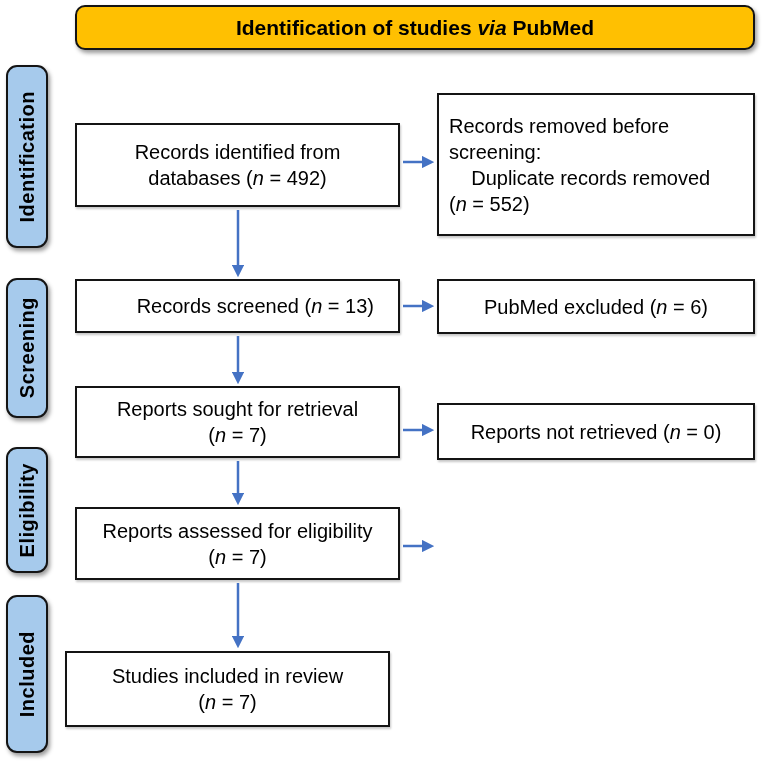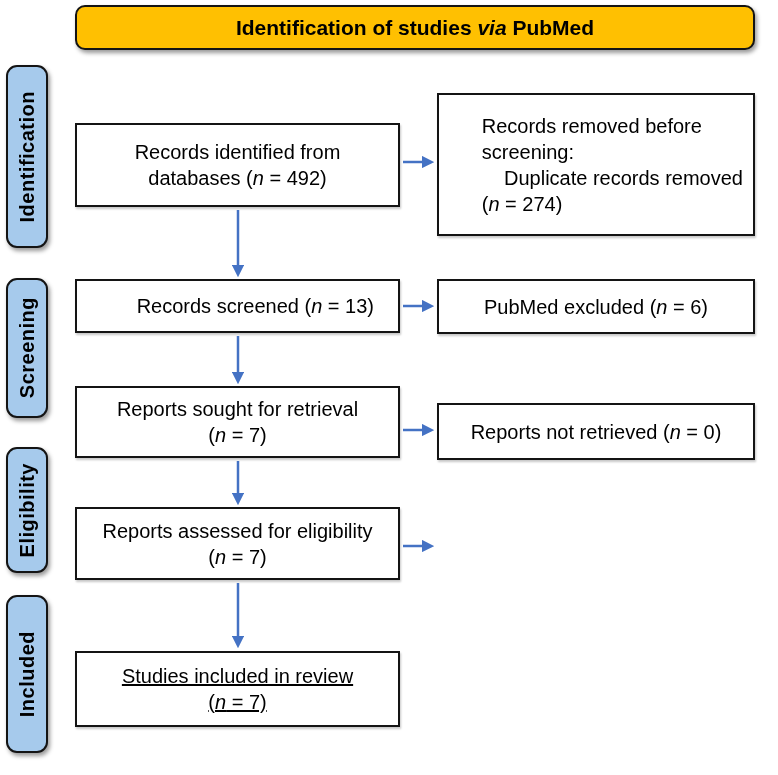"Records removed before" .box.align-left { justify-content: flex-end -> flex-start }
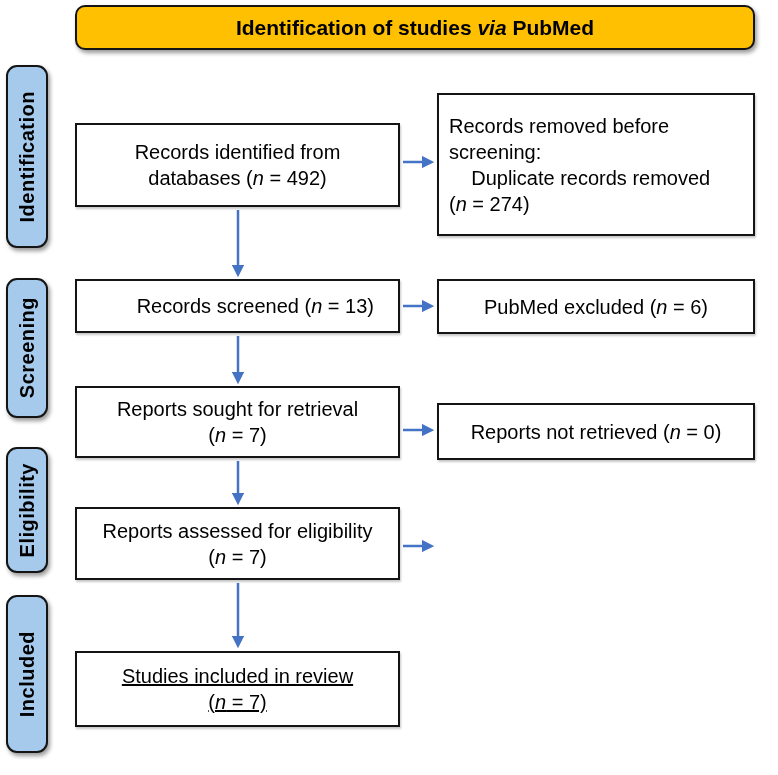"= 274)" span { text: 274 -> 552 }
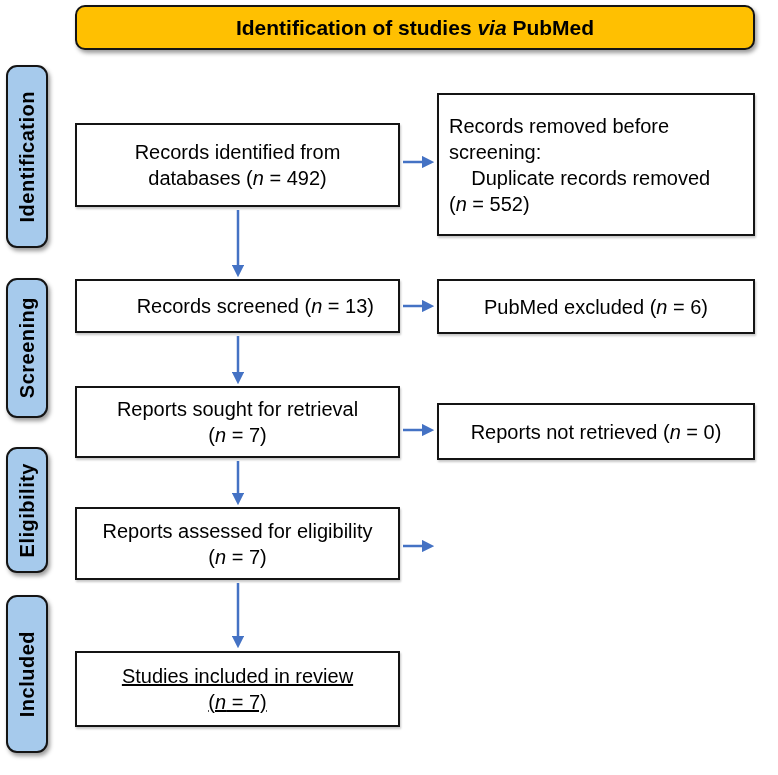"Studies included in review" .box-included { left: 75px -> 65px; text-decoration: underline -> none }
